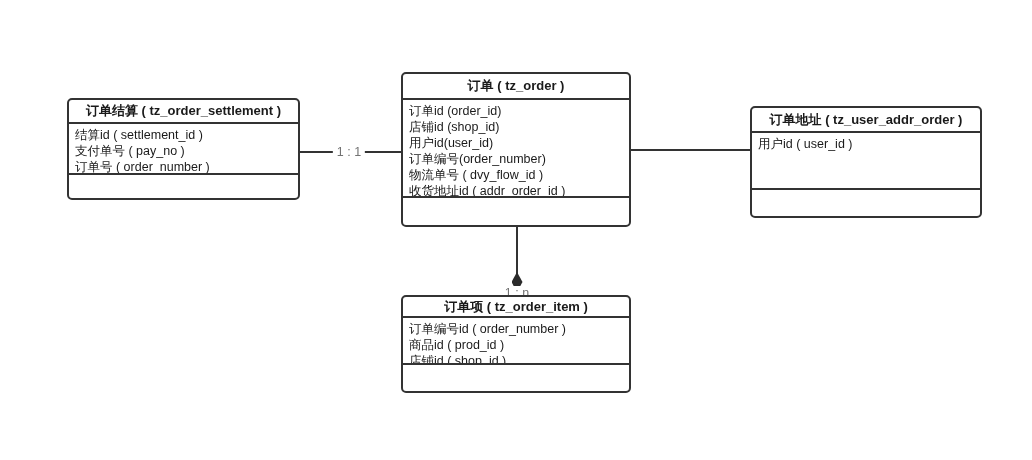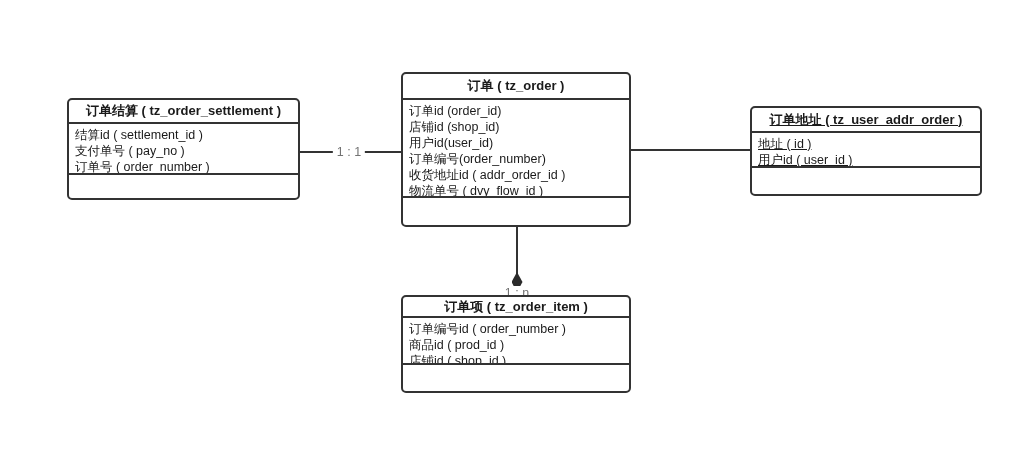"订单地址 ( tz_user_addr_order )" #entity-addr { height: 90px -> 112px; text-decoration: underline -> none }
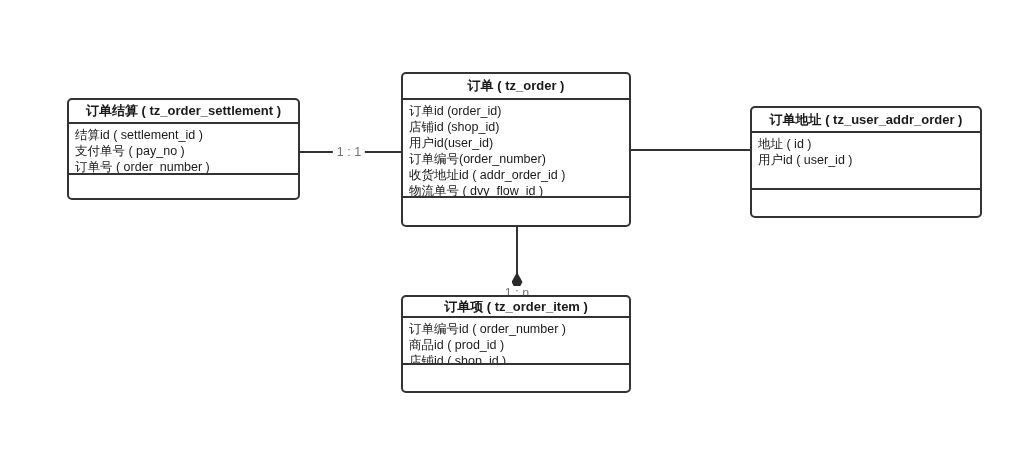"地址 ( id )" div.field-row { html: <div>地址 ( id )</div> -> none }
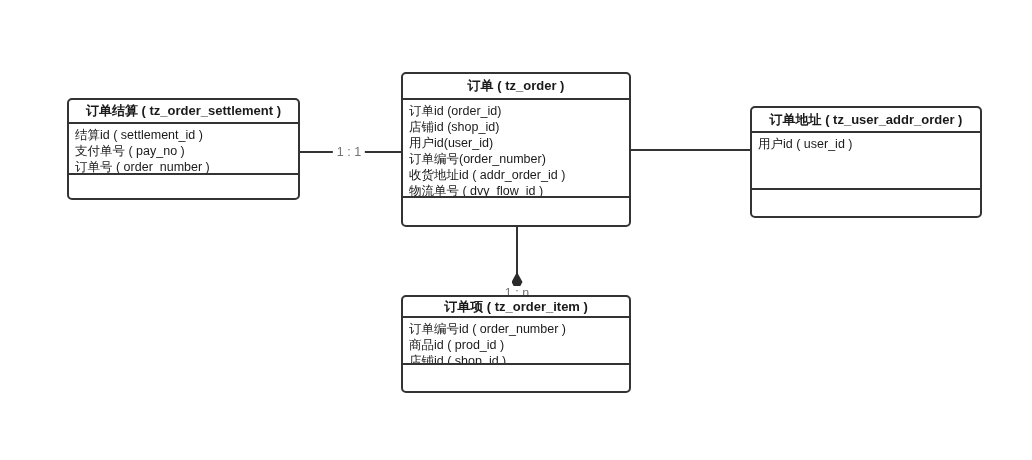"收货地址id ( addr_order_id )" div.field-row { order: before "物流单号 ( dvy_flow_id )" -> after "物流单号 ( dvy_flow_id )" }
